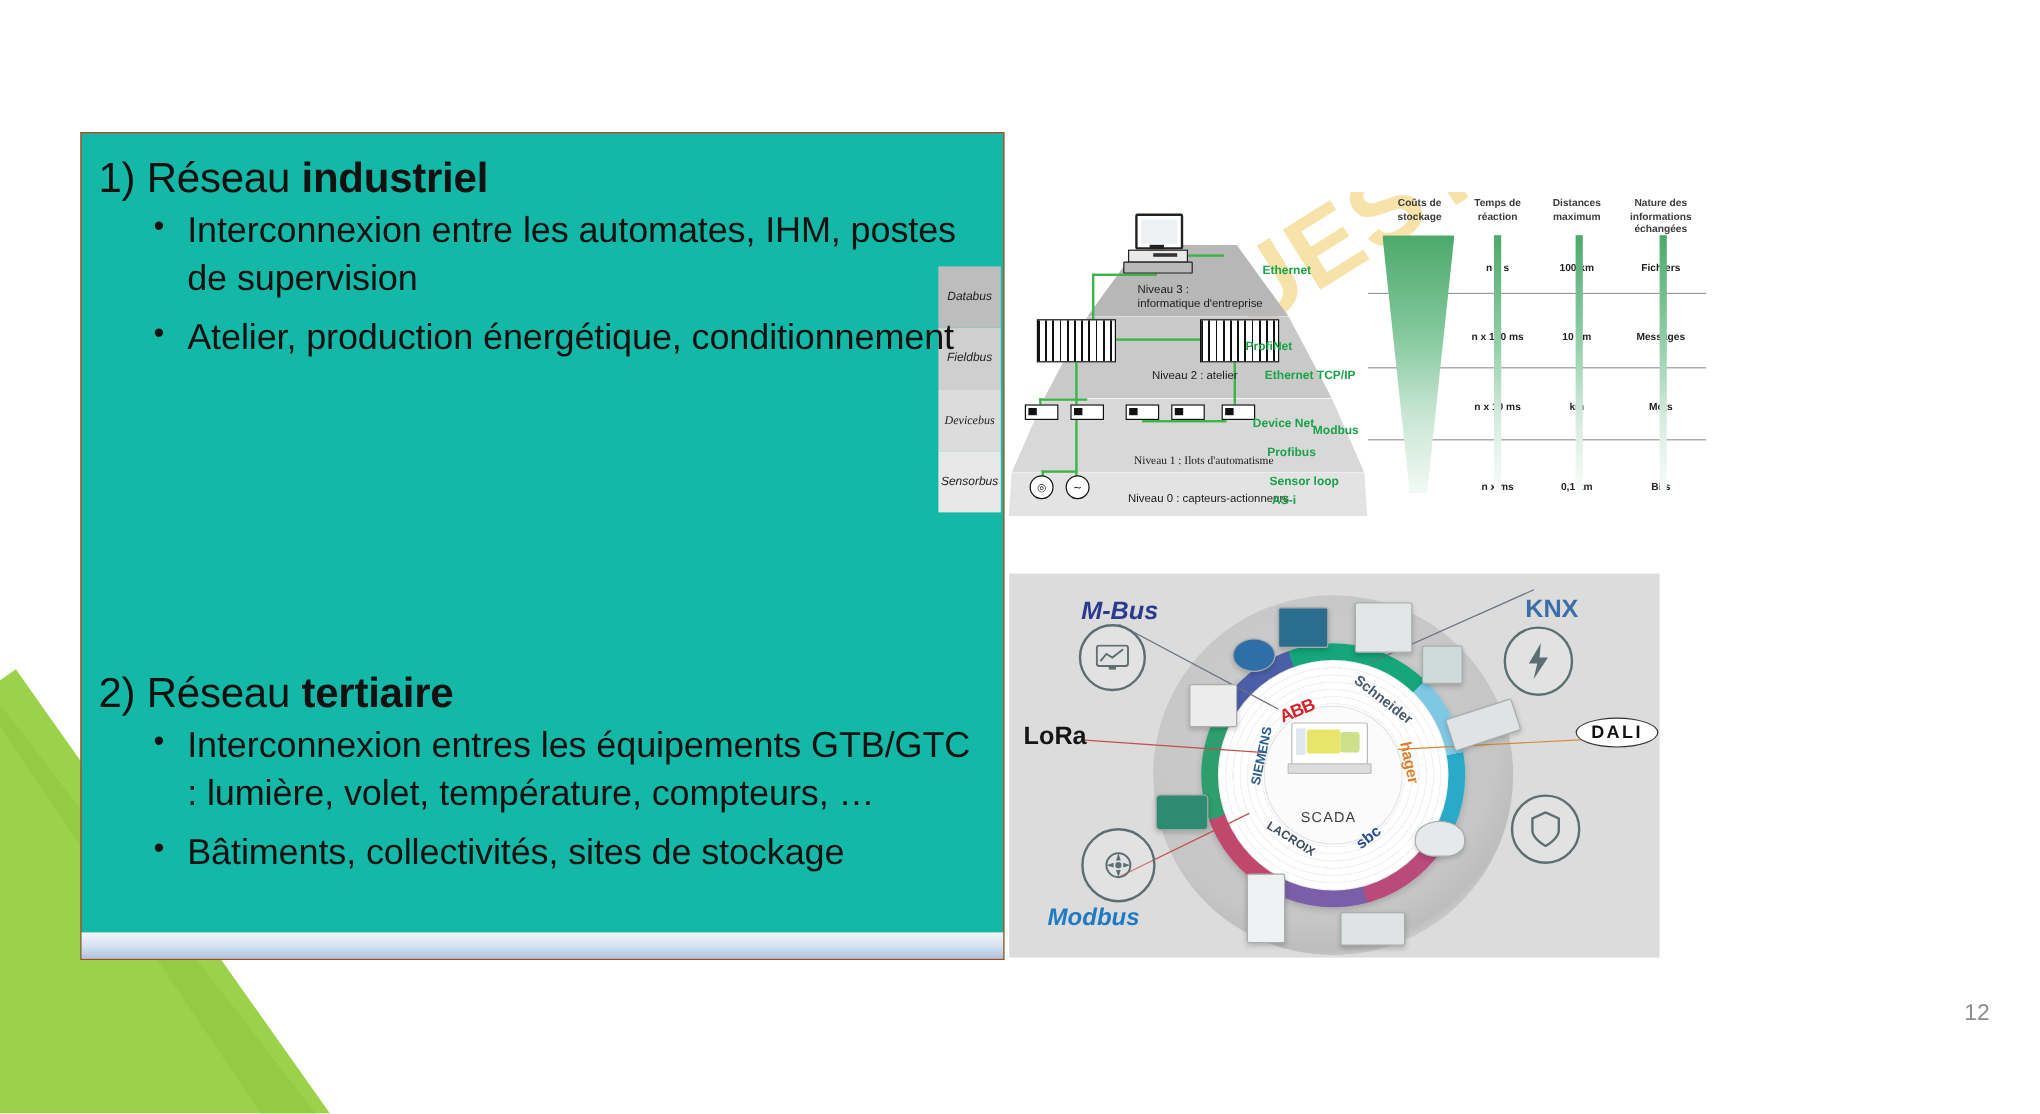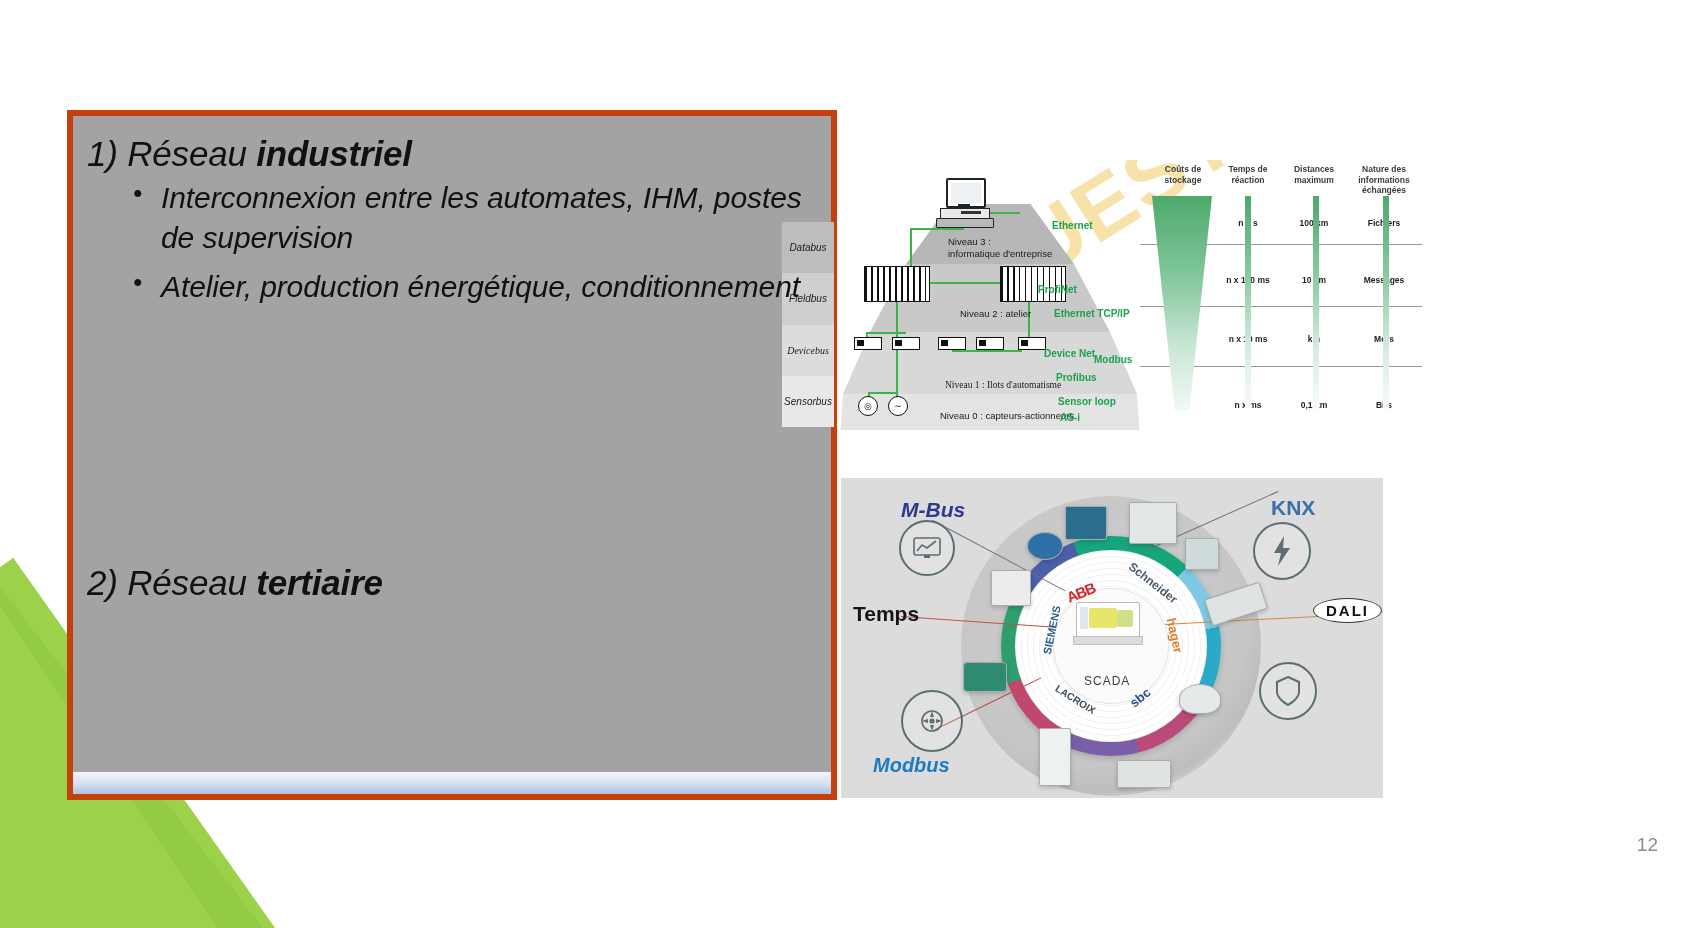"1) Réseau industriel" .content-box { background: #a3a3a3 -> #14b8a6; border: 6px solid #c2410c -> 1px solid #c2410c; font-style: italic -> none }
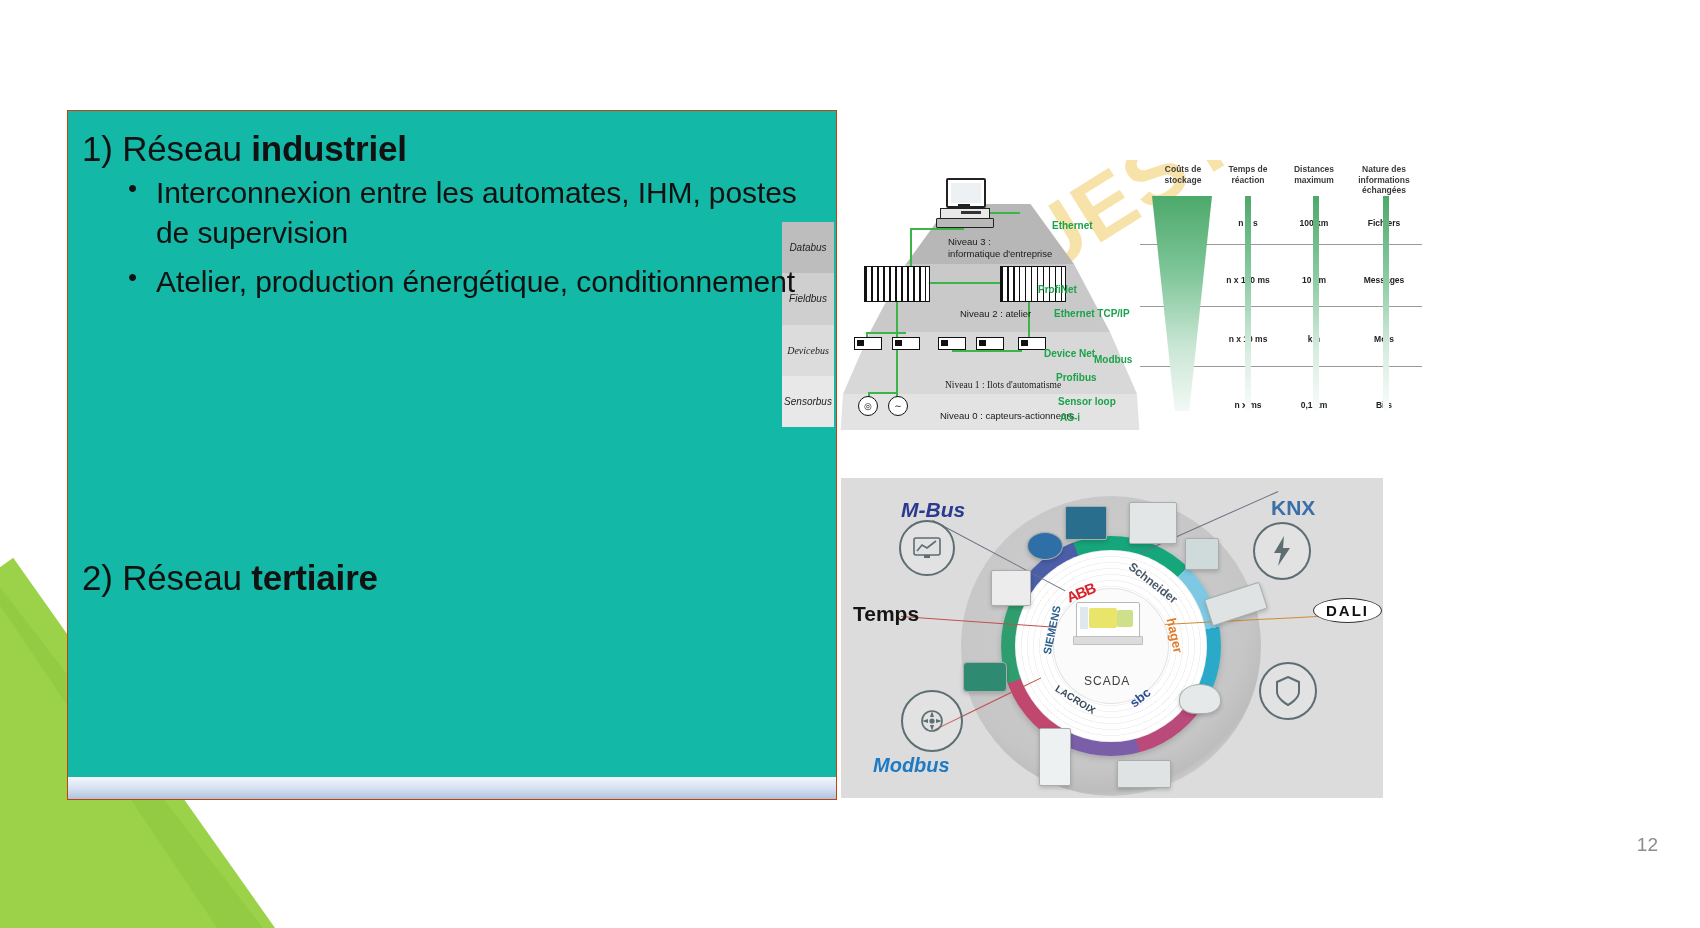"Interconnexion entres les équipements" ul.bullets { html: none -> <ul> <li>Interconnexion entres les équipements GTB/GTC : lumière, volet, température, compteurs, …</li> <li>Bâtiments, collectivités, sites de stockage</li> </ul> }
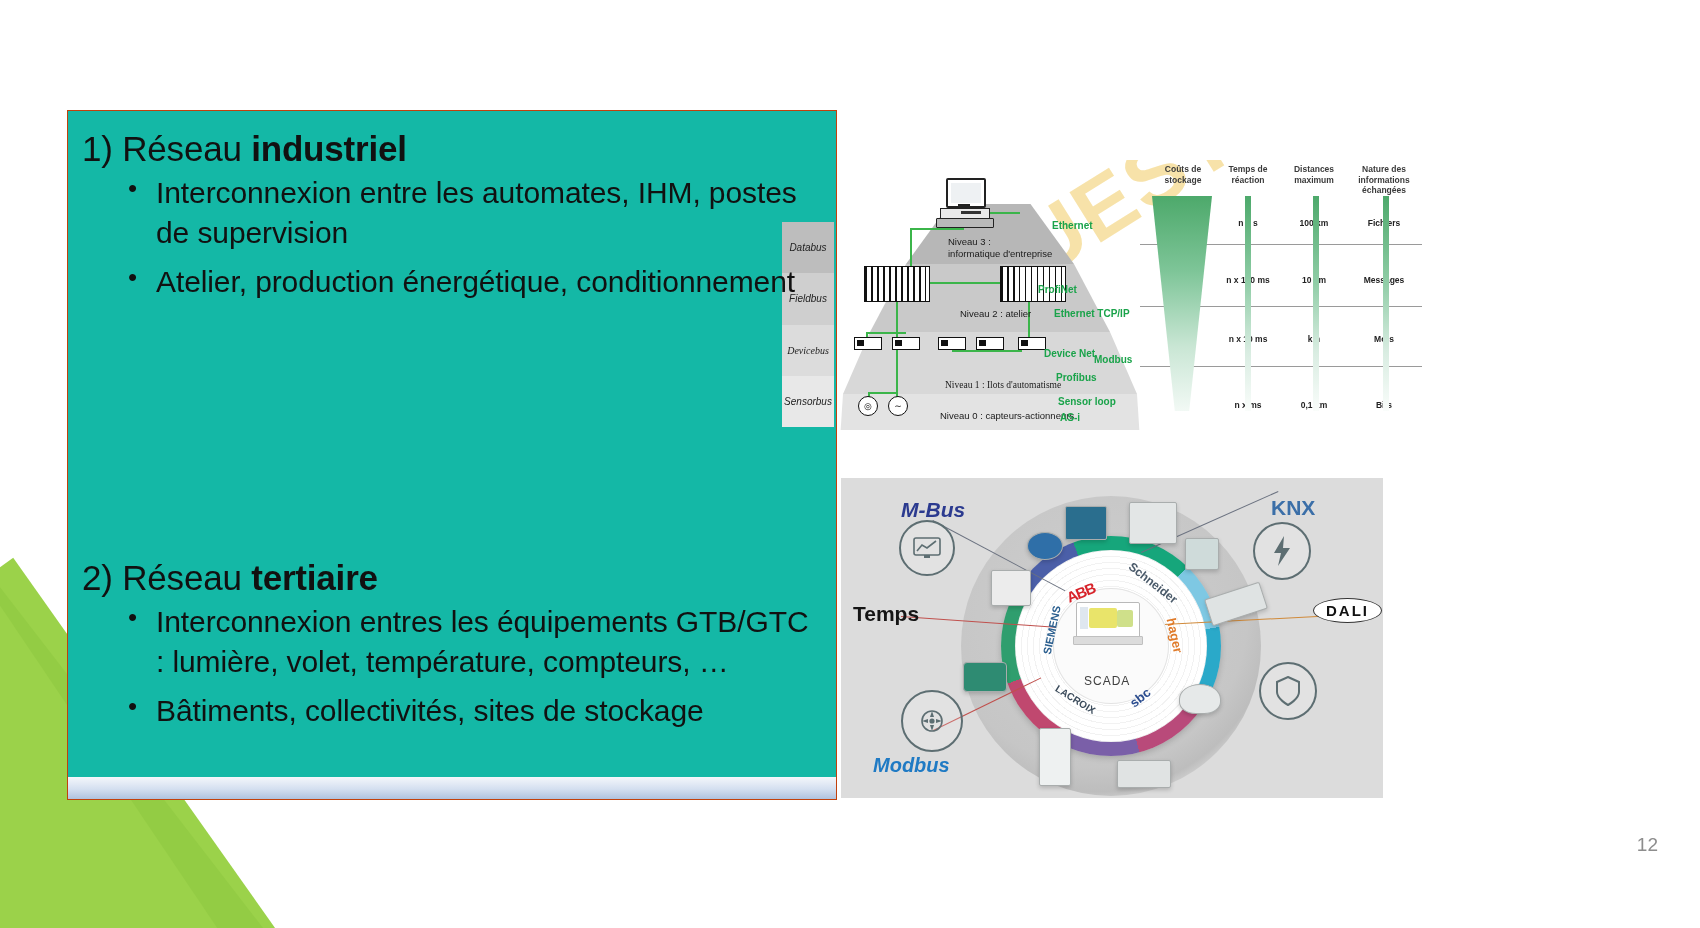"Temps" div.proto-lbl { text: Temps -> LoRa }
